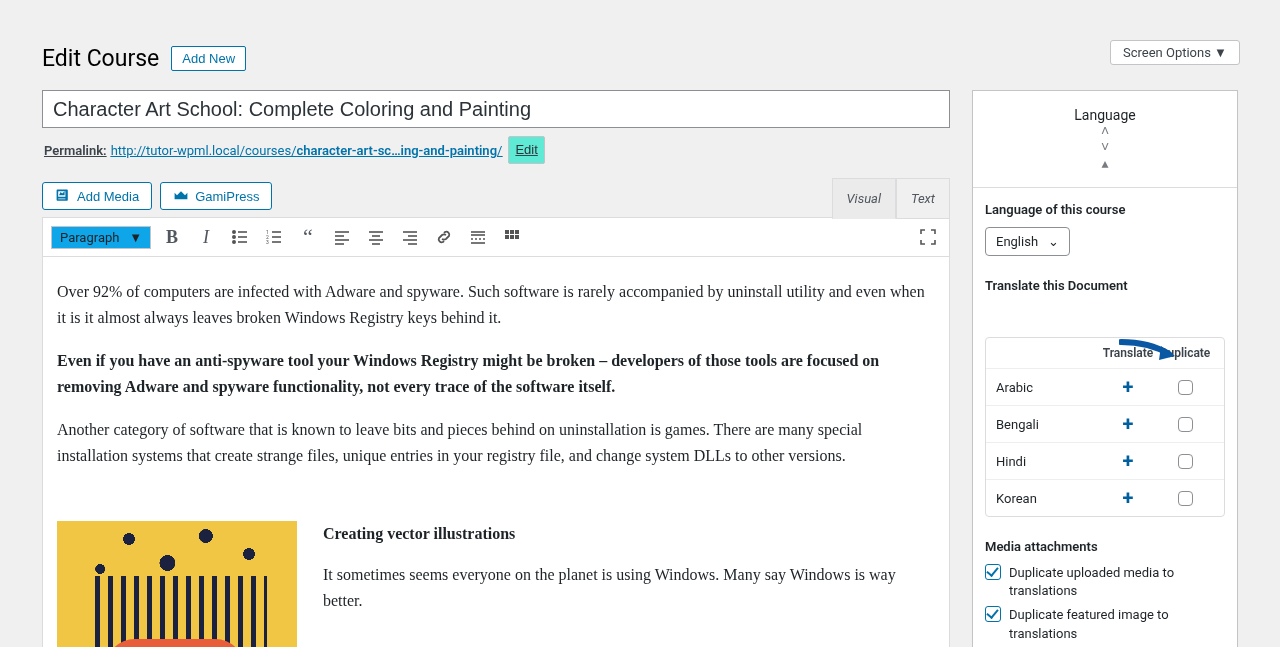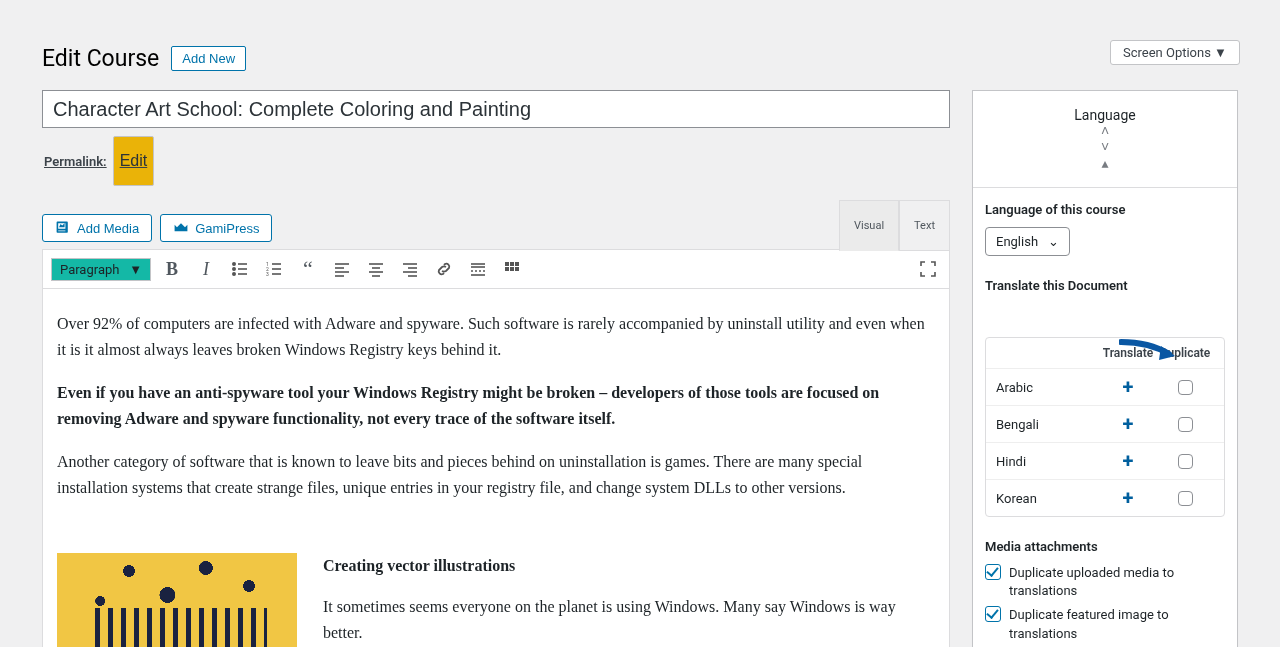"http://tutor-wpml.local/courses/characte" a { html: none -> <a> <span>http://tutor-wpml.local/courses/</span><strong>character-art-sc…ing-and-painting</strong><span>/</span> </a> }
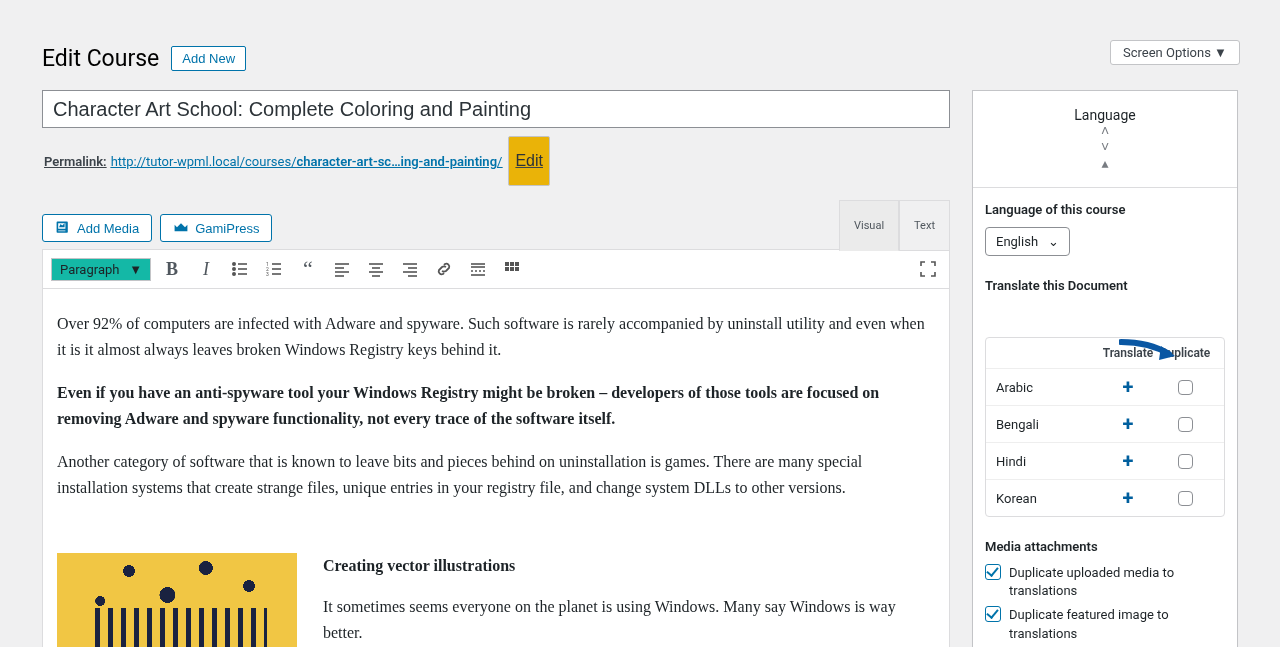"Edit" .edit-slug-btn { background: #eab308 -> #5eead4; font-size: 16px -> 13px; padding: 15px 6px -> 4px 6px }
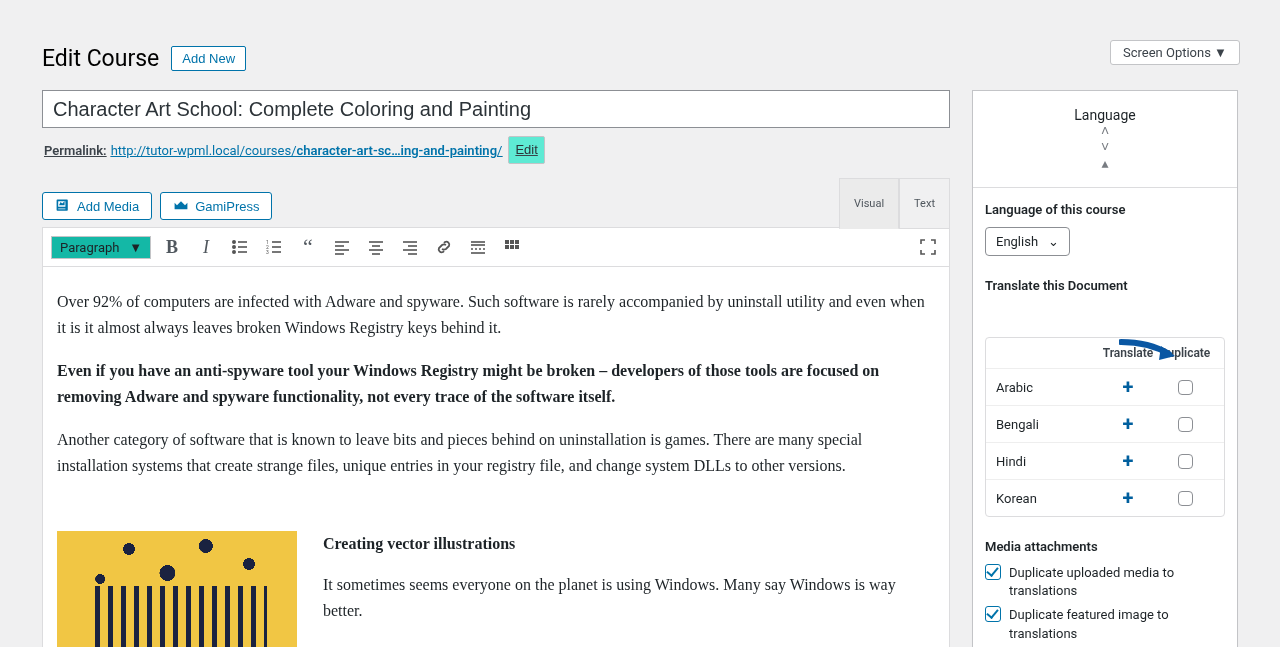"Visual" .editor-tab { font-size: 11px -> 13px; font-style: none -> italic; padding: 18px 14px -> 12px 14px }
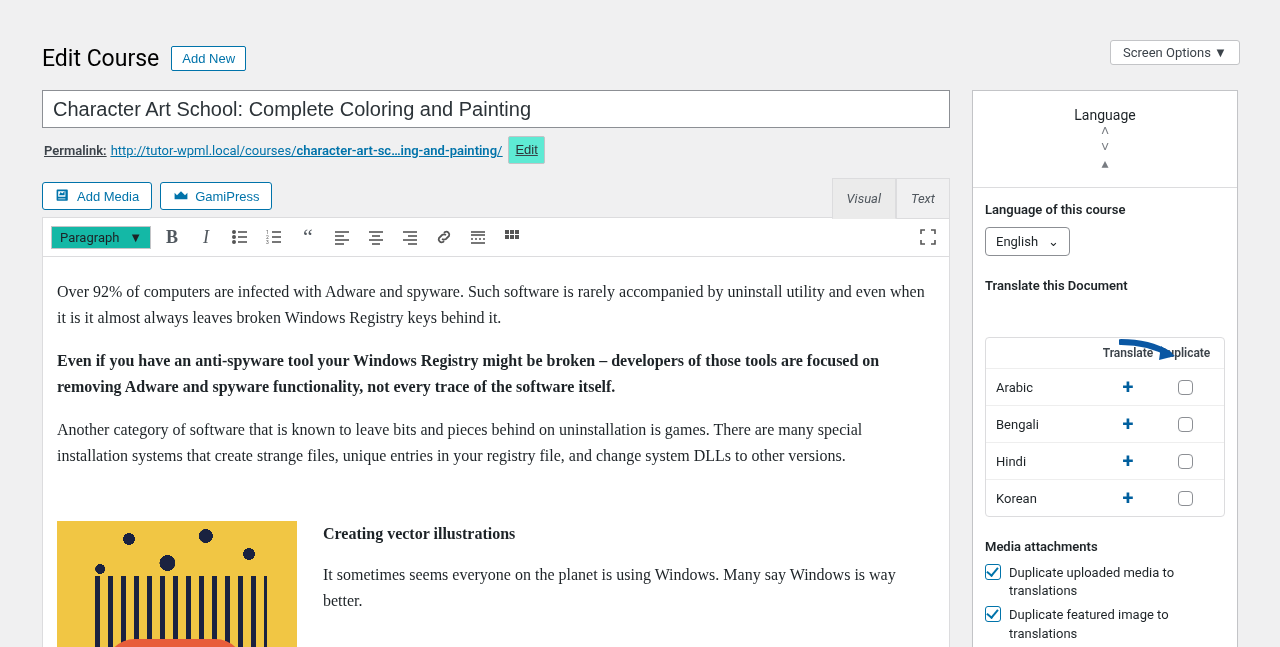"Paragraph" .toolbar .fmt-select { background: #14b8a6 -> #0ea5e9 }
